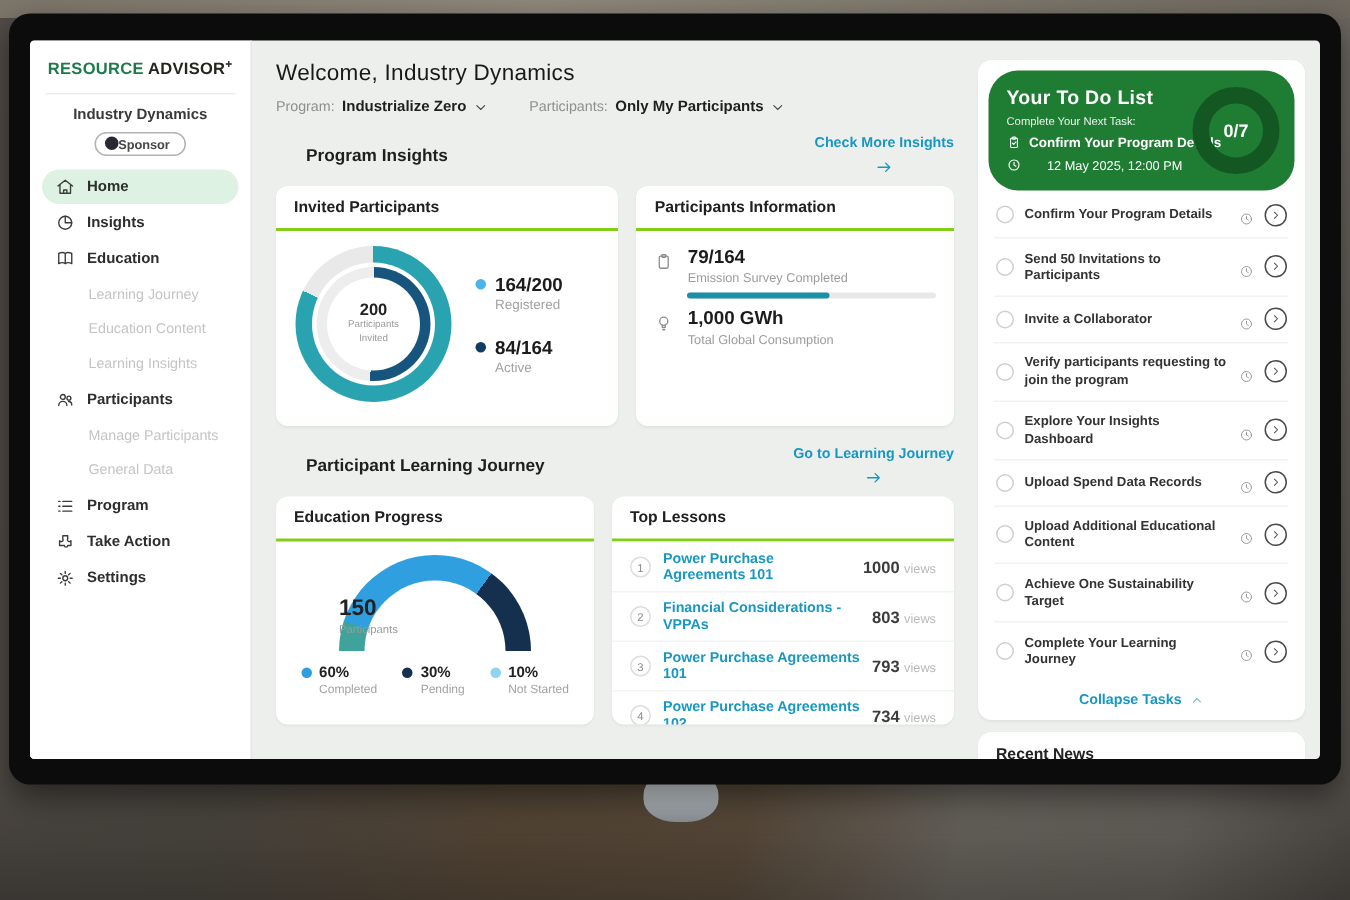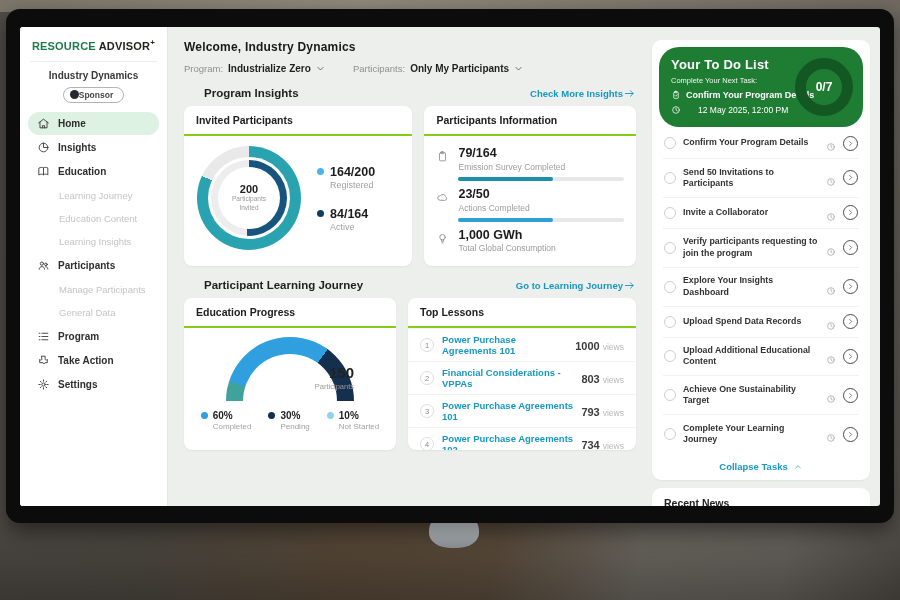"Welcome, Industry Dynamics" .welcome { font-size: 12px -> 15px; font-weight: bold -> normal }
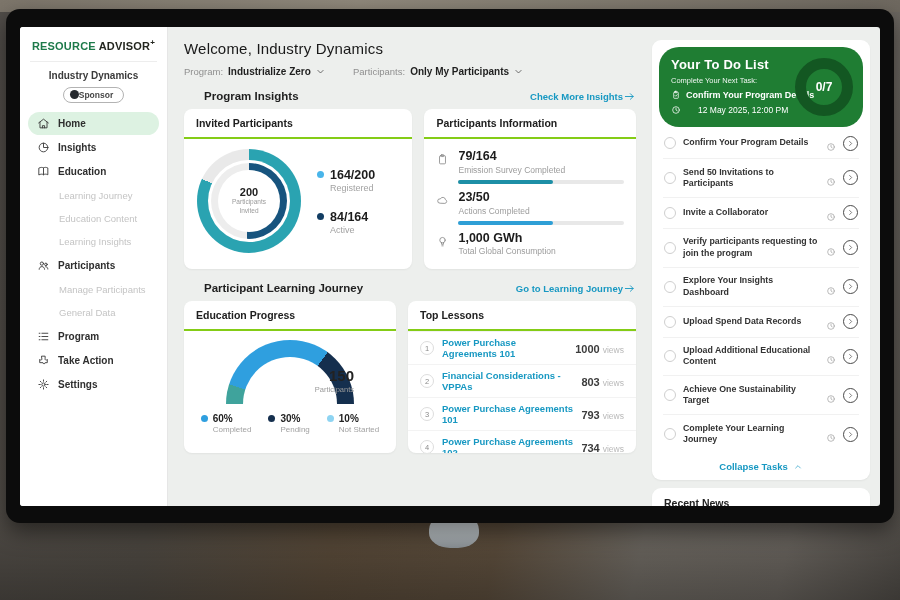"Check More Insights" .section-link { align-items: flex-end -> center; flex-direction: none -> column; gap: none -> 5px }
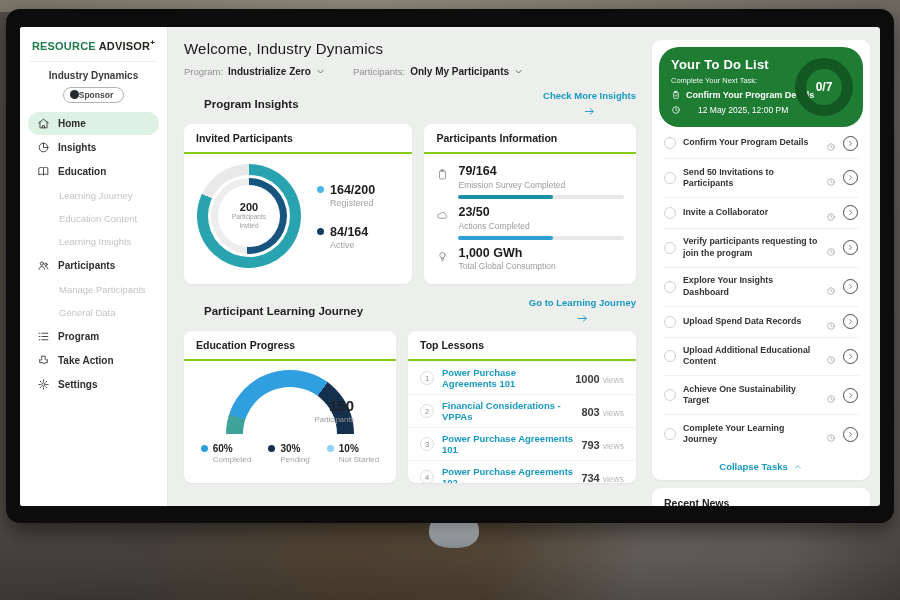"23/50" div.stat { html: <div> <svg> <path></path> </svg> <div> <div>23/50</div> <div>Actions Completed</div> <div> <i></i> </div> </div> </div> -> none }
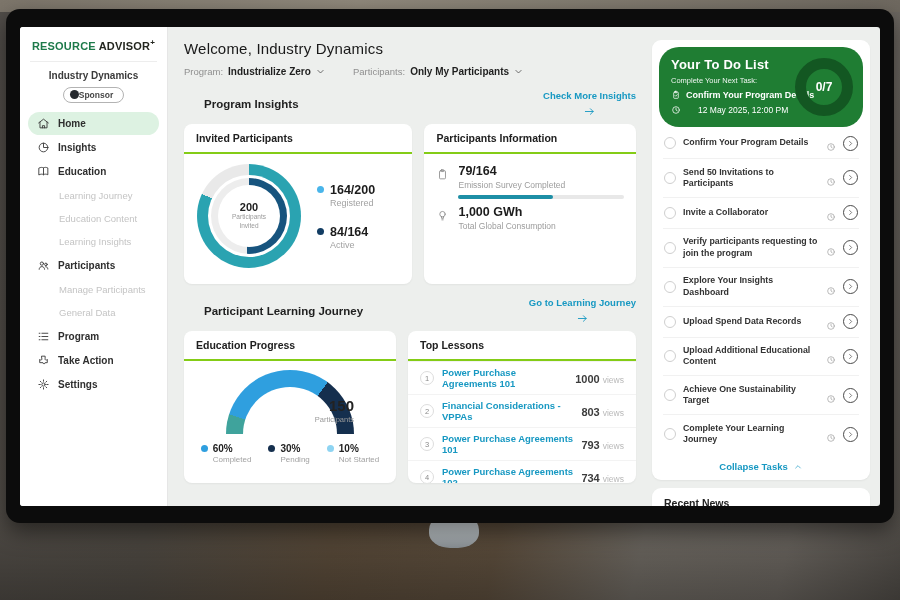"150" .gauge-text { text-align: right -> left }
